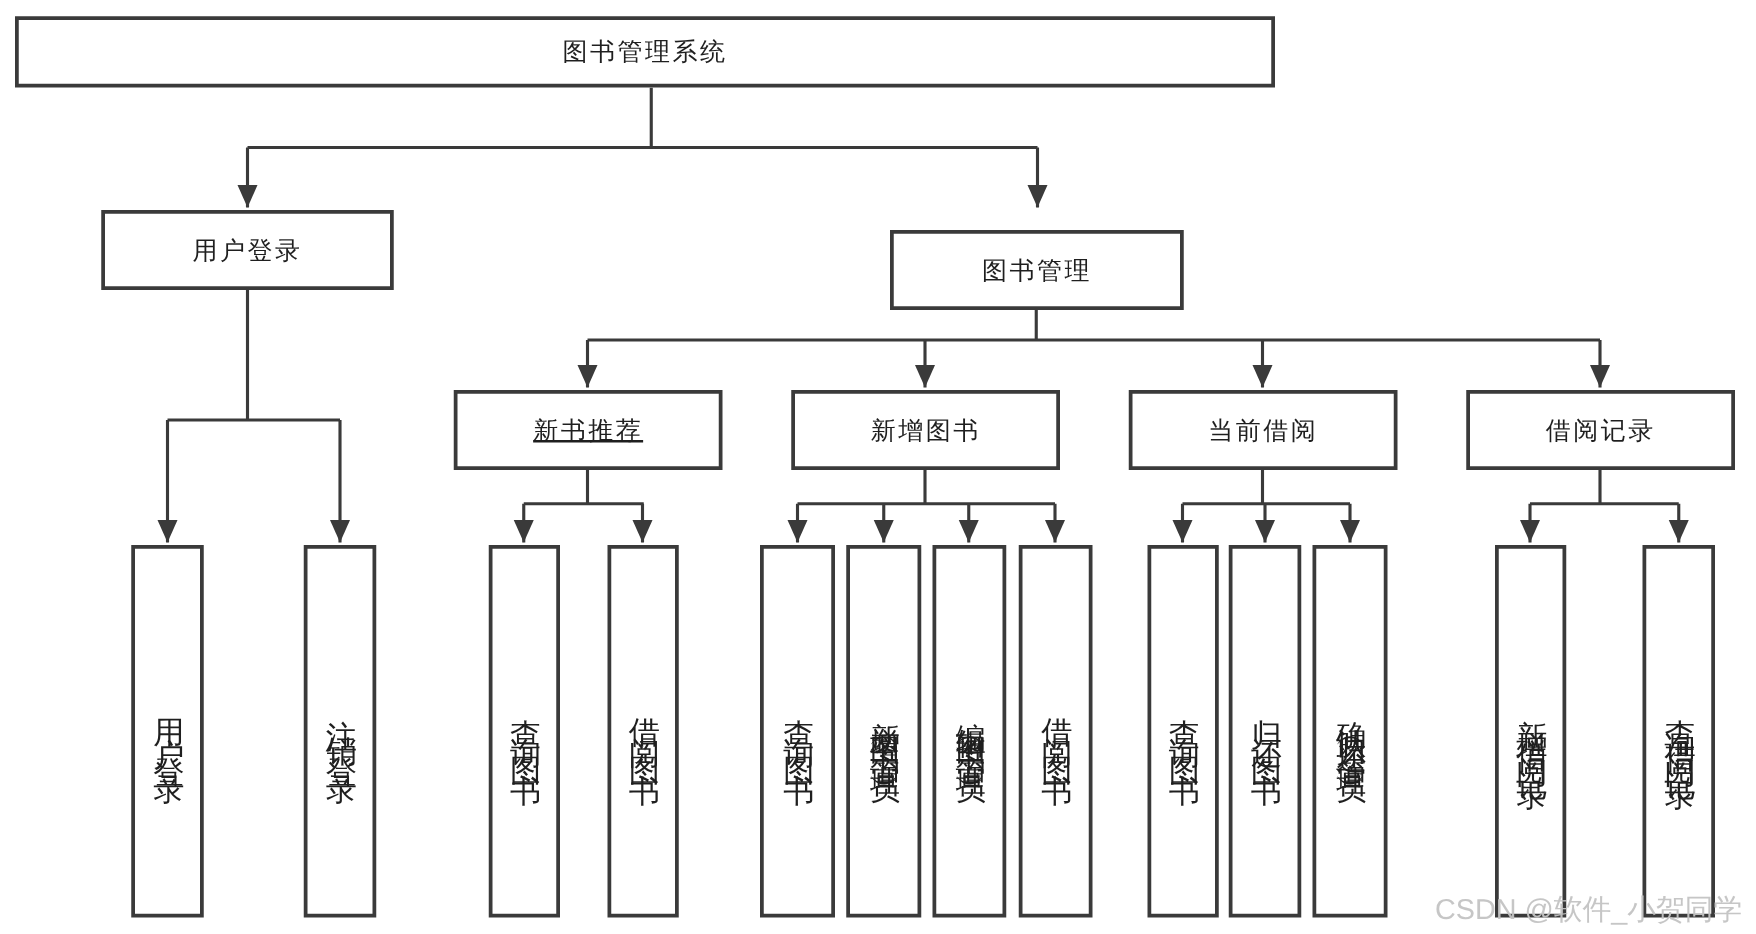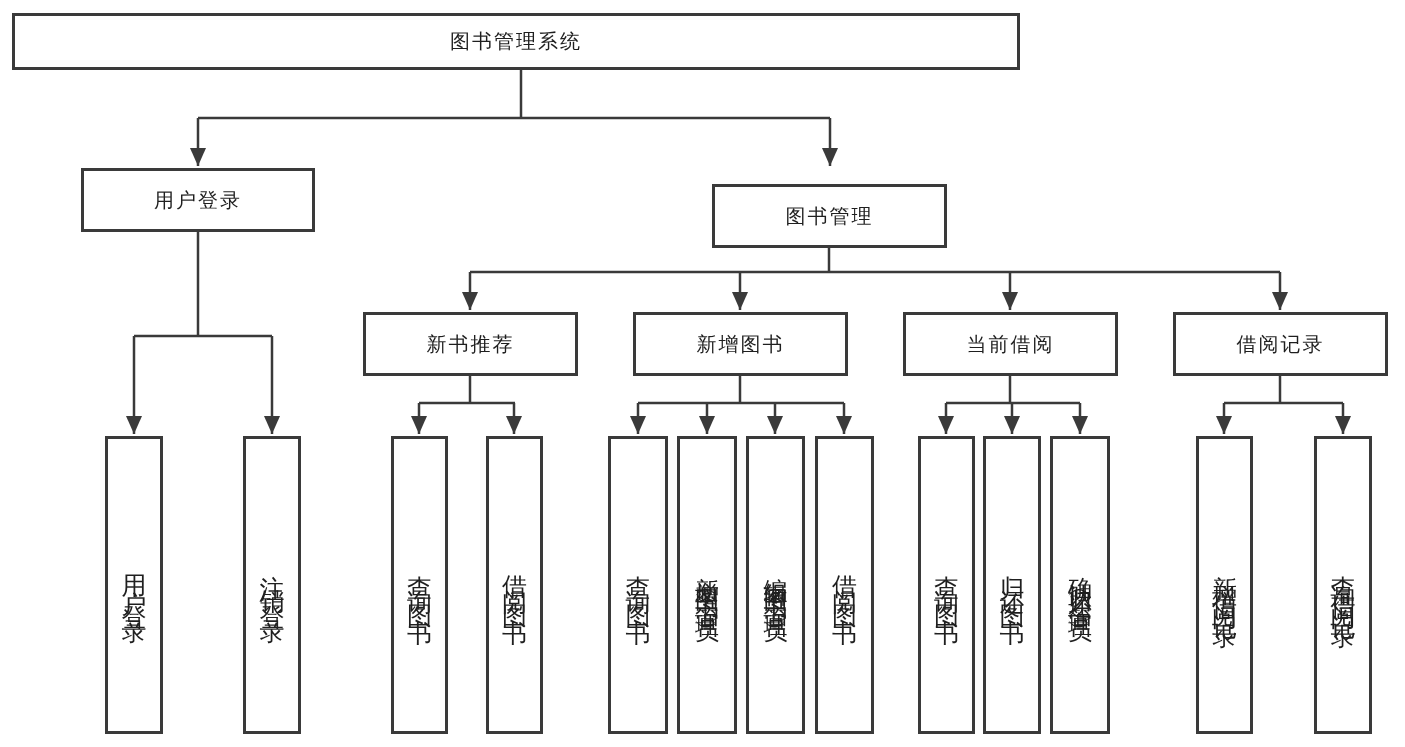"新书推荐" .n-new { text-decoration: none -> underline }
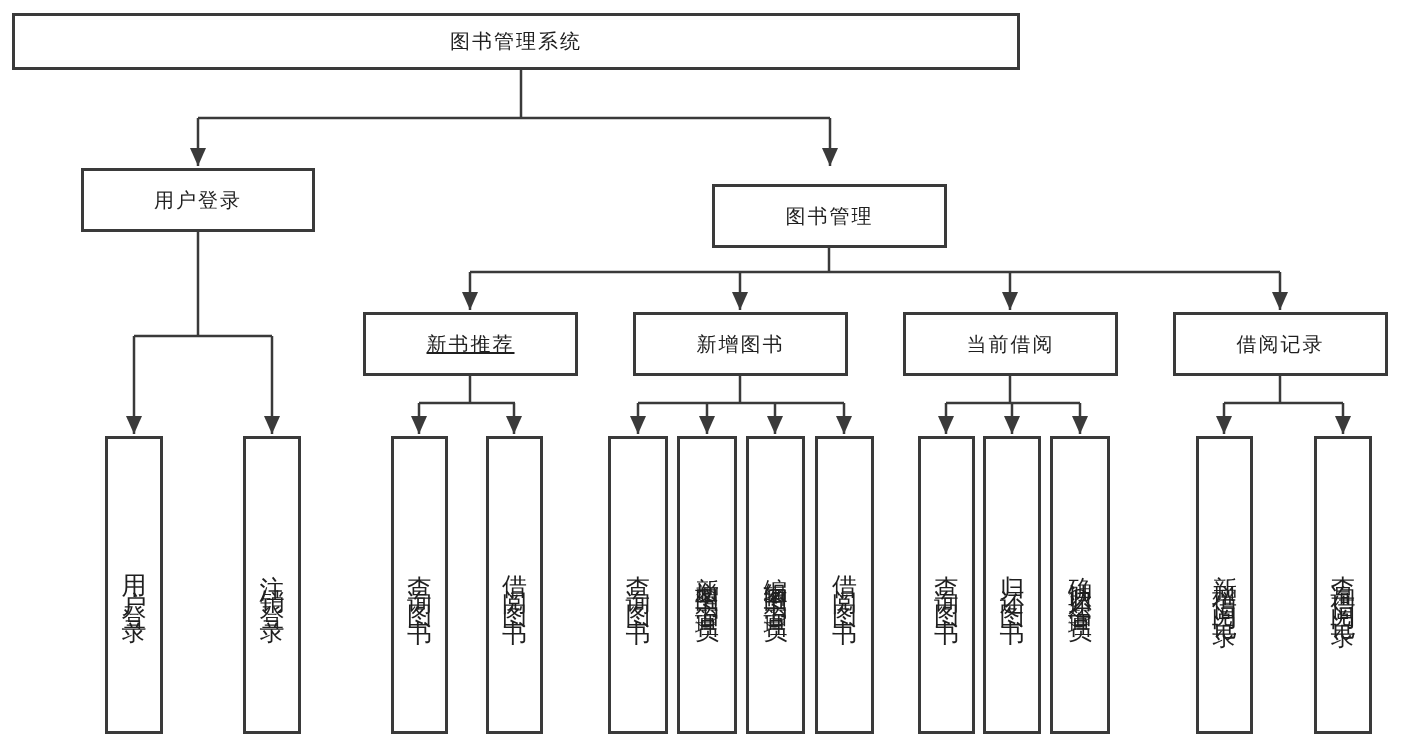"CSDN @软件_小贺同学" div.watermark { html: none -> <div>CSDN @软件_小贺同学</div> }
